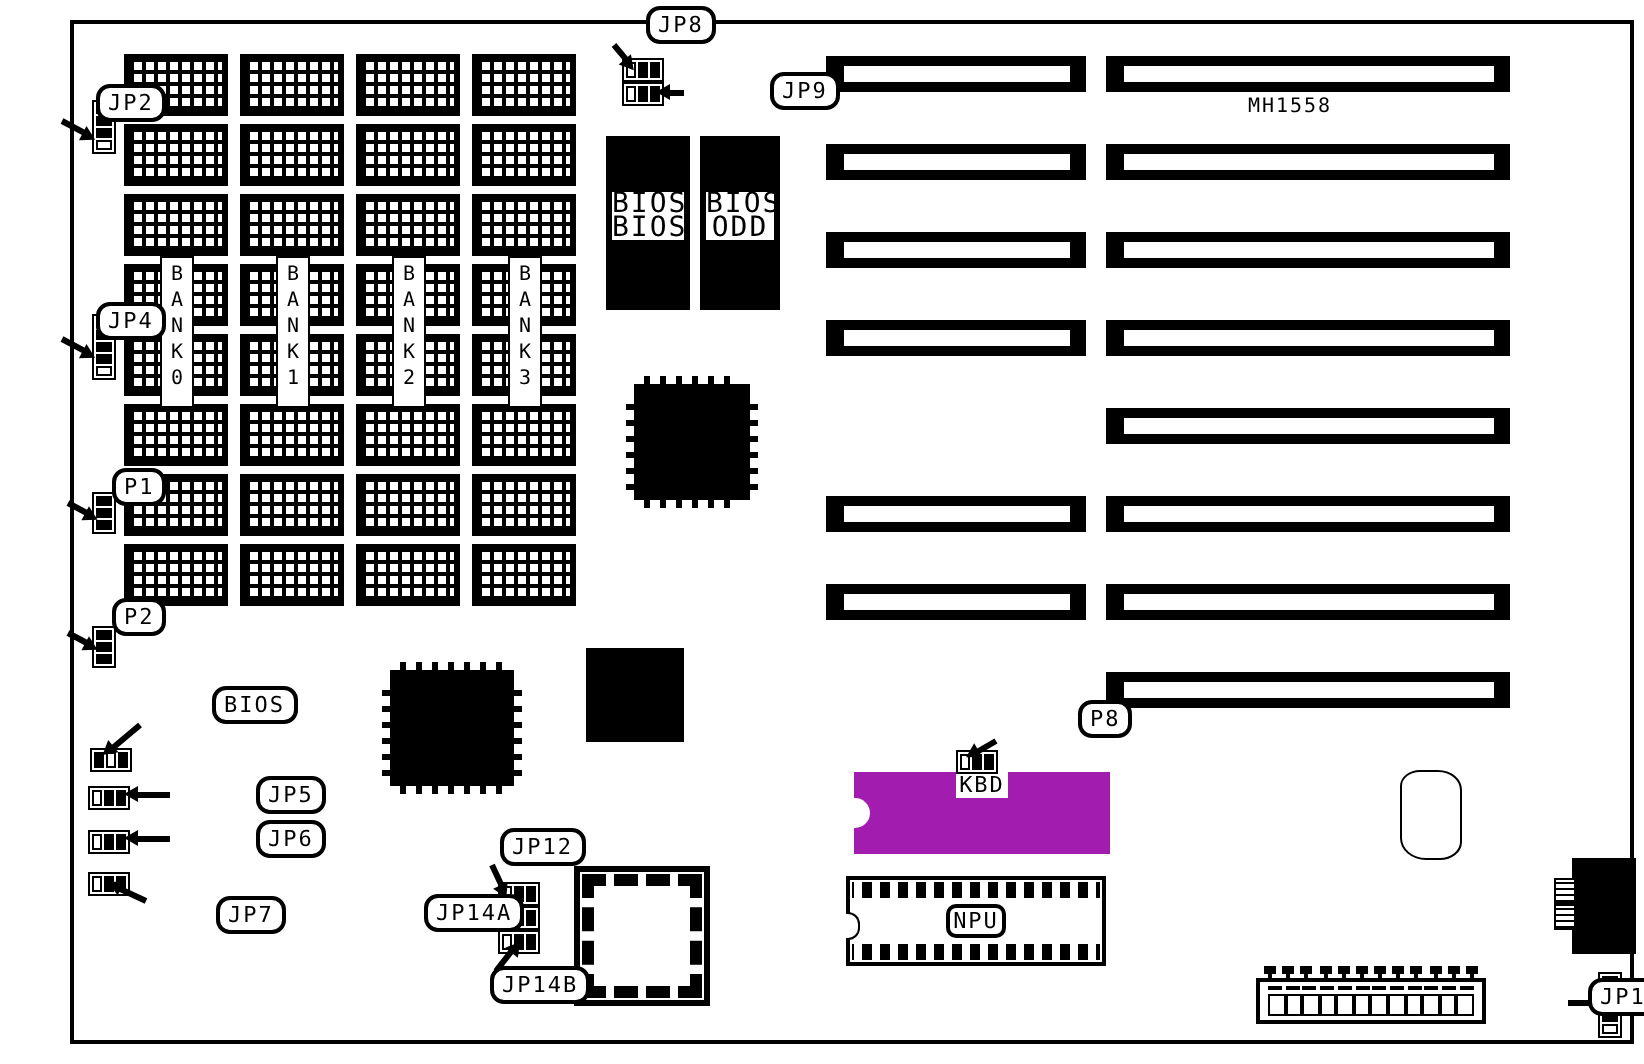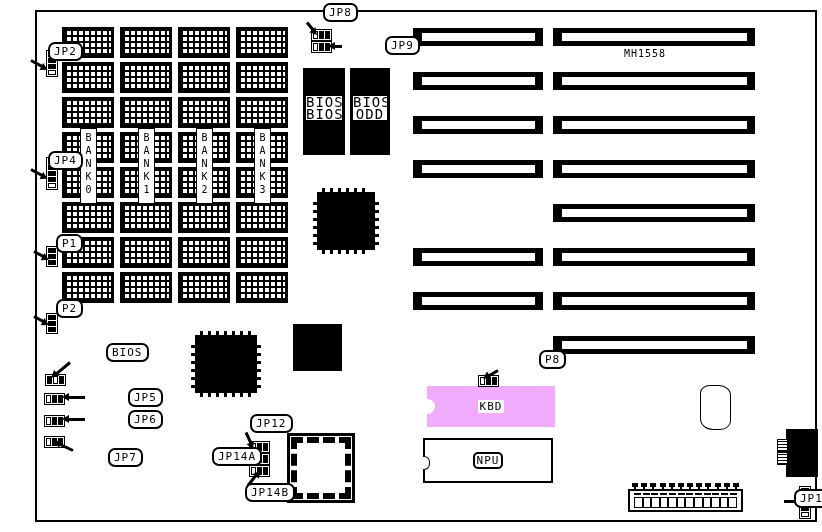"KBD" #kbd { align-items: center -> flex-start; background: #f0abfc -> #a21caf }
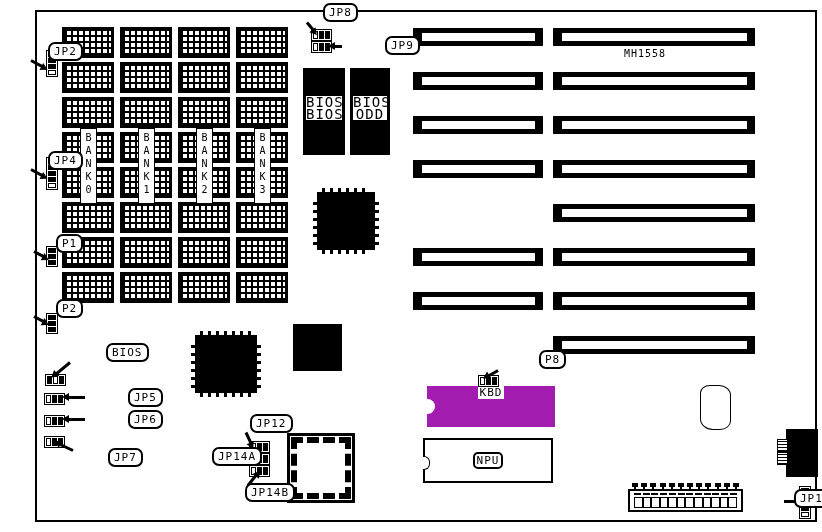"NPU" #npu { flex-direction: row -> column }
